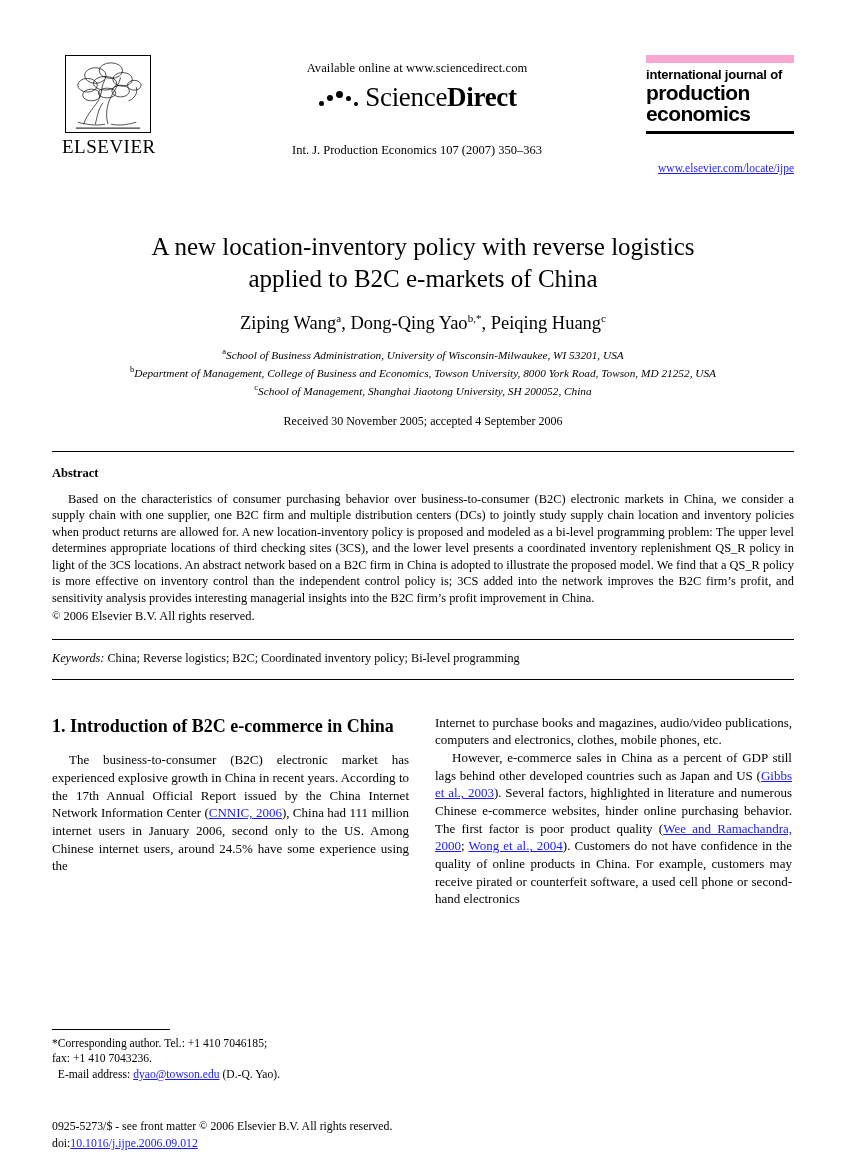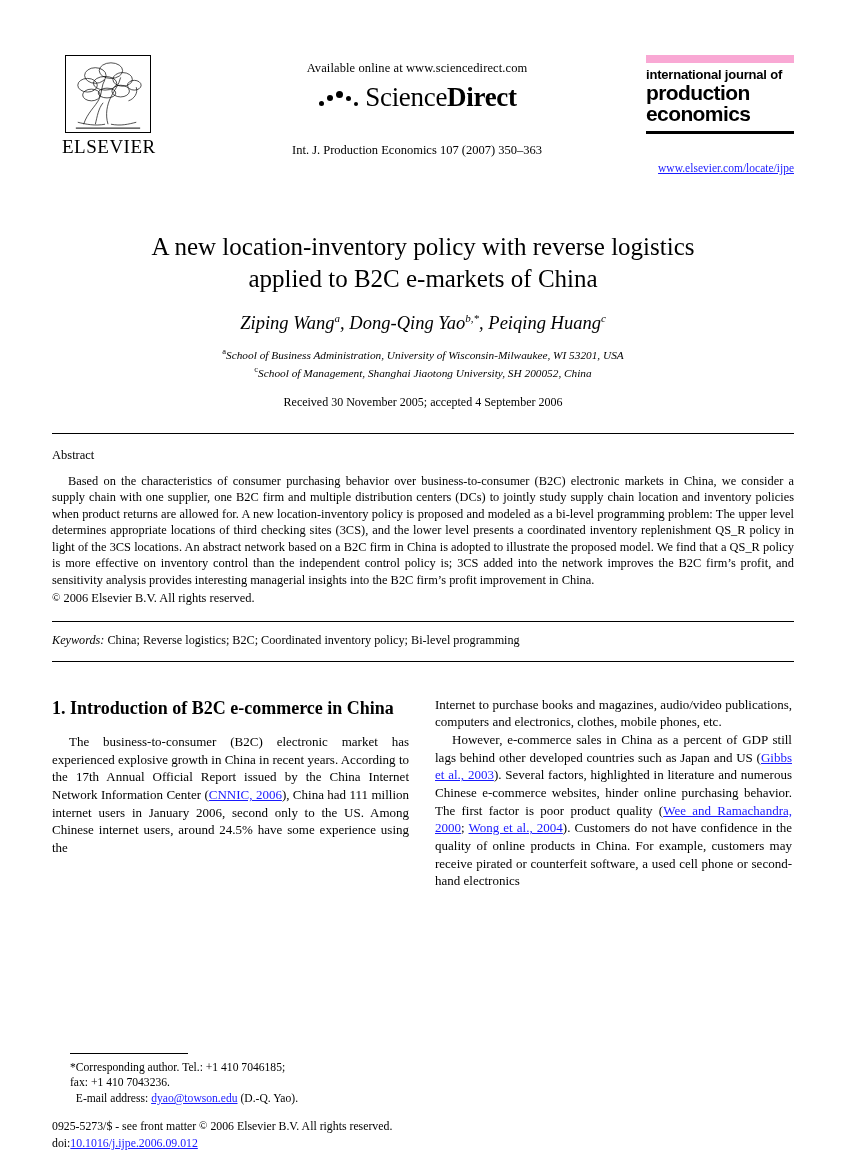"Ziping Wanga, Dong-Qing Yaob,*, Peiqing" .authors { font-style: italic -> none }
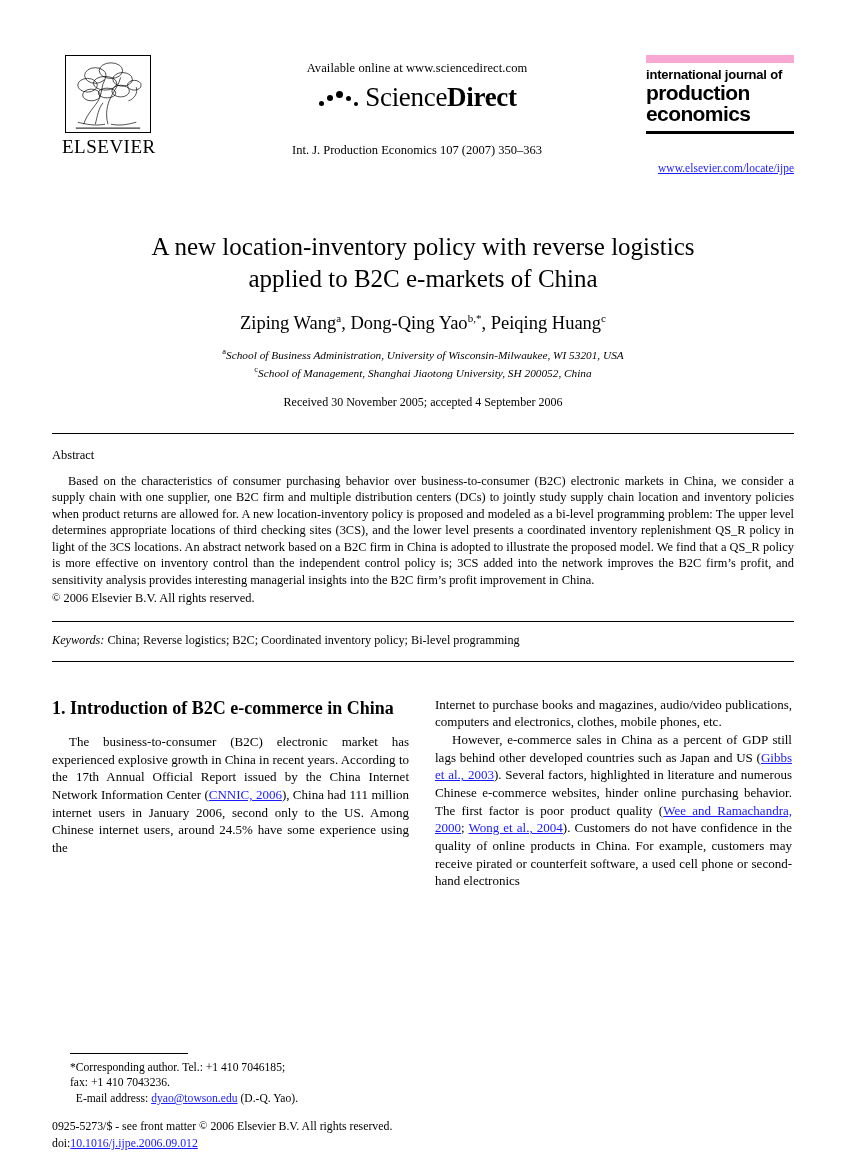"bDepartment of Management, College of" div { html: none -> <div><sup>b</sup><span>Department of Management, College of Business and Economics, Towson University, 8000 York Road, Towson, MD 21252, USA</span></div> }
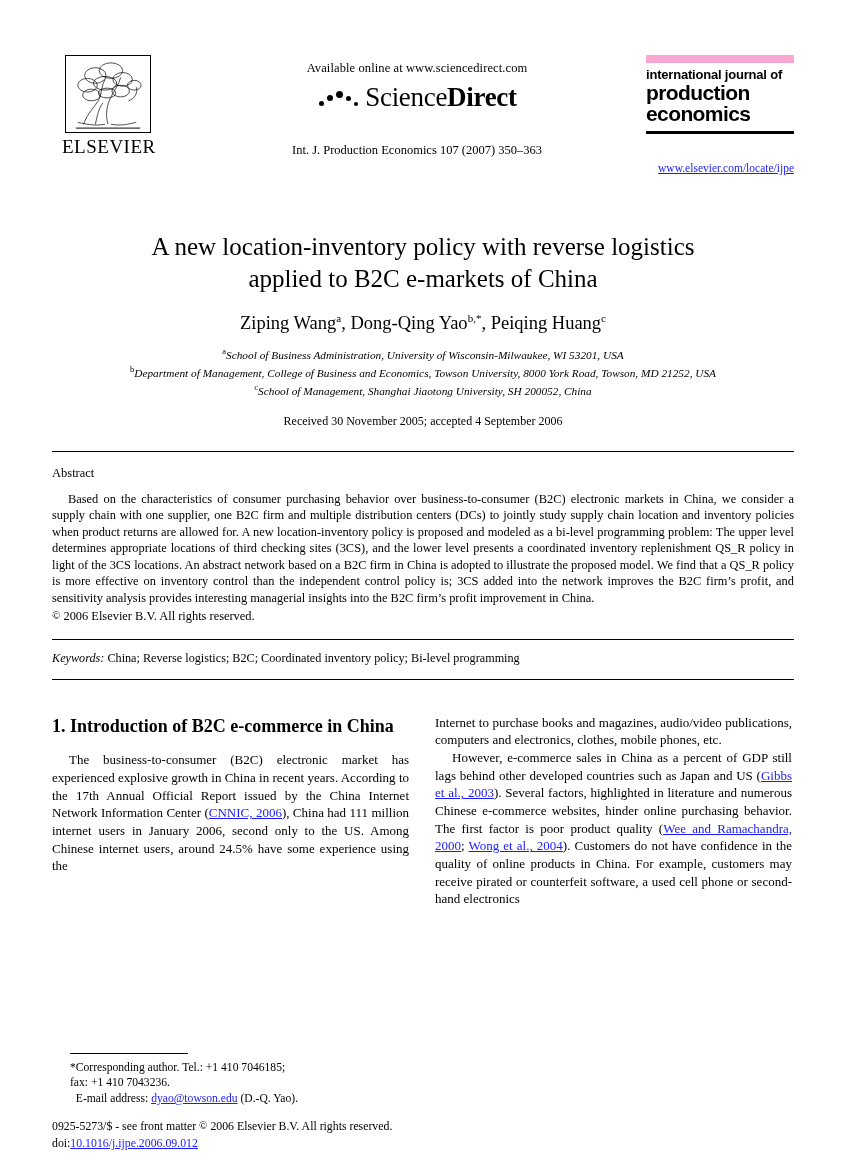"Abstract" .abs-head { font-weight: normal -> bold }
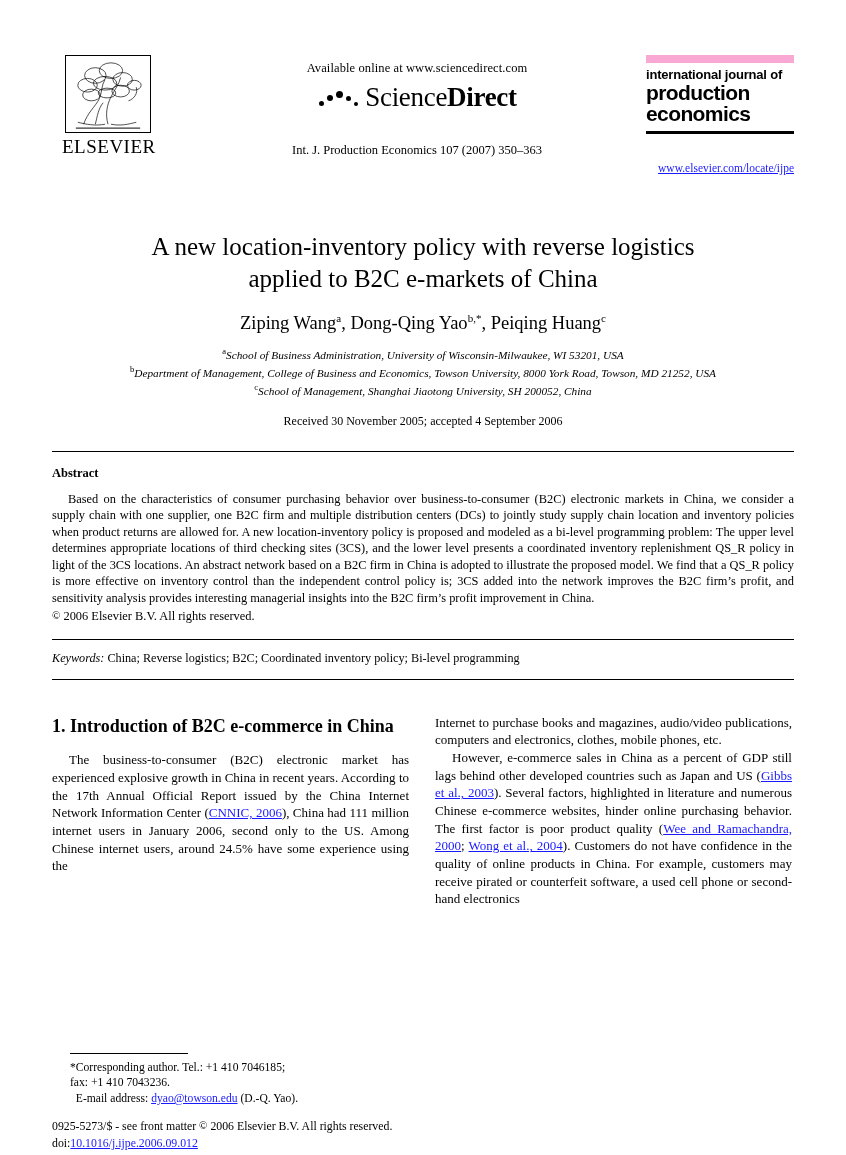"*Corresponding author. Tel.: +1 410" .footnote { margin-left: 18px -> none; top: 998px -> 974px }
